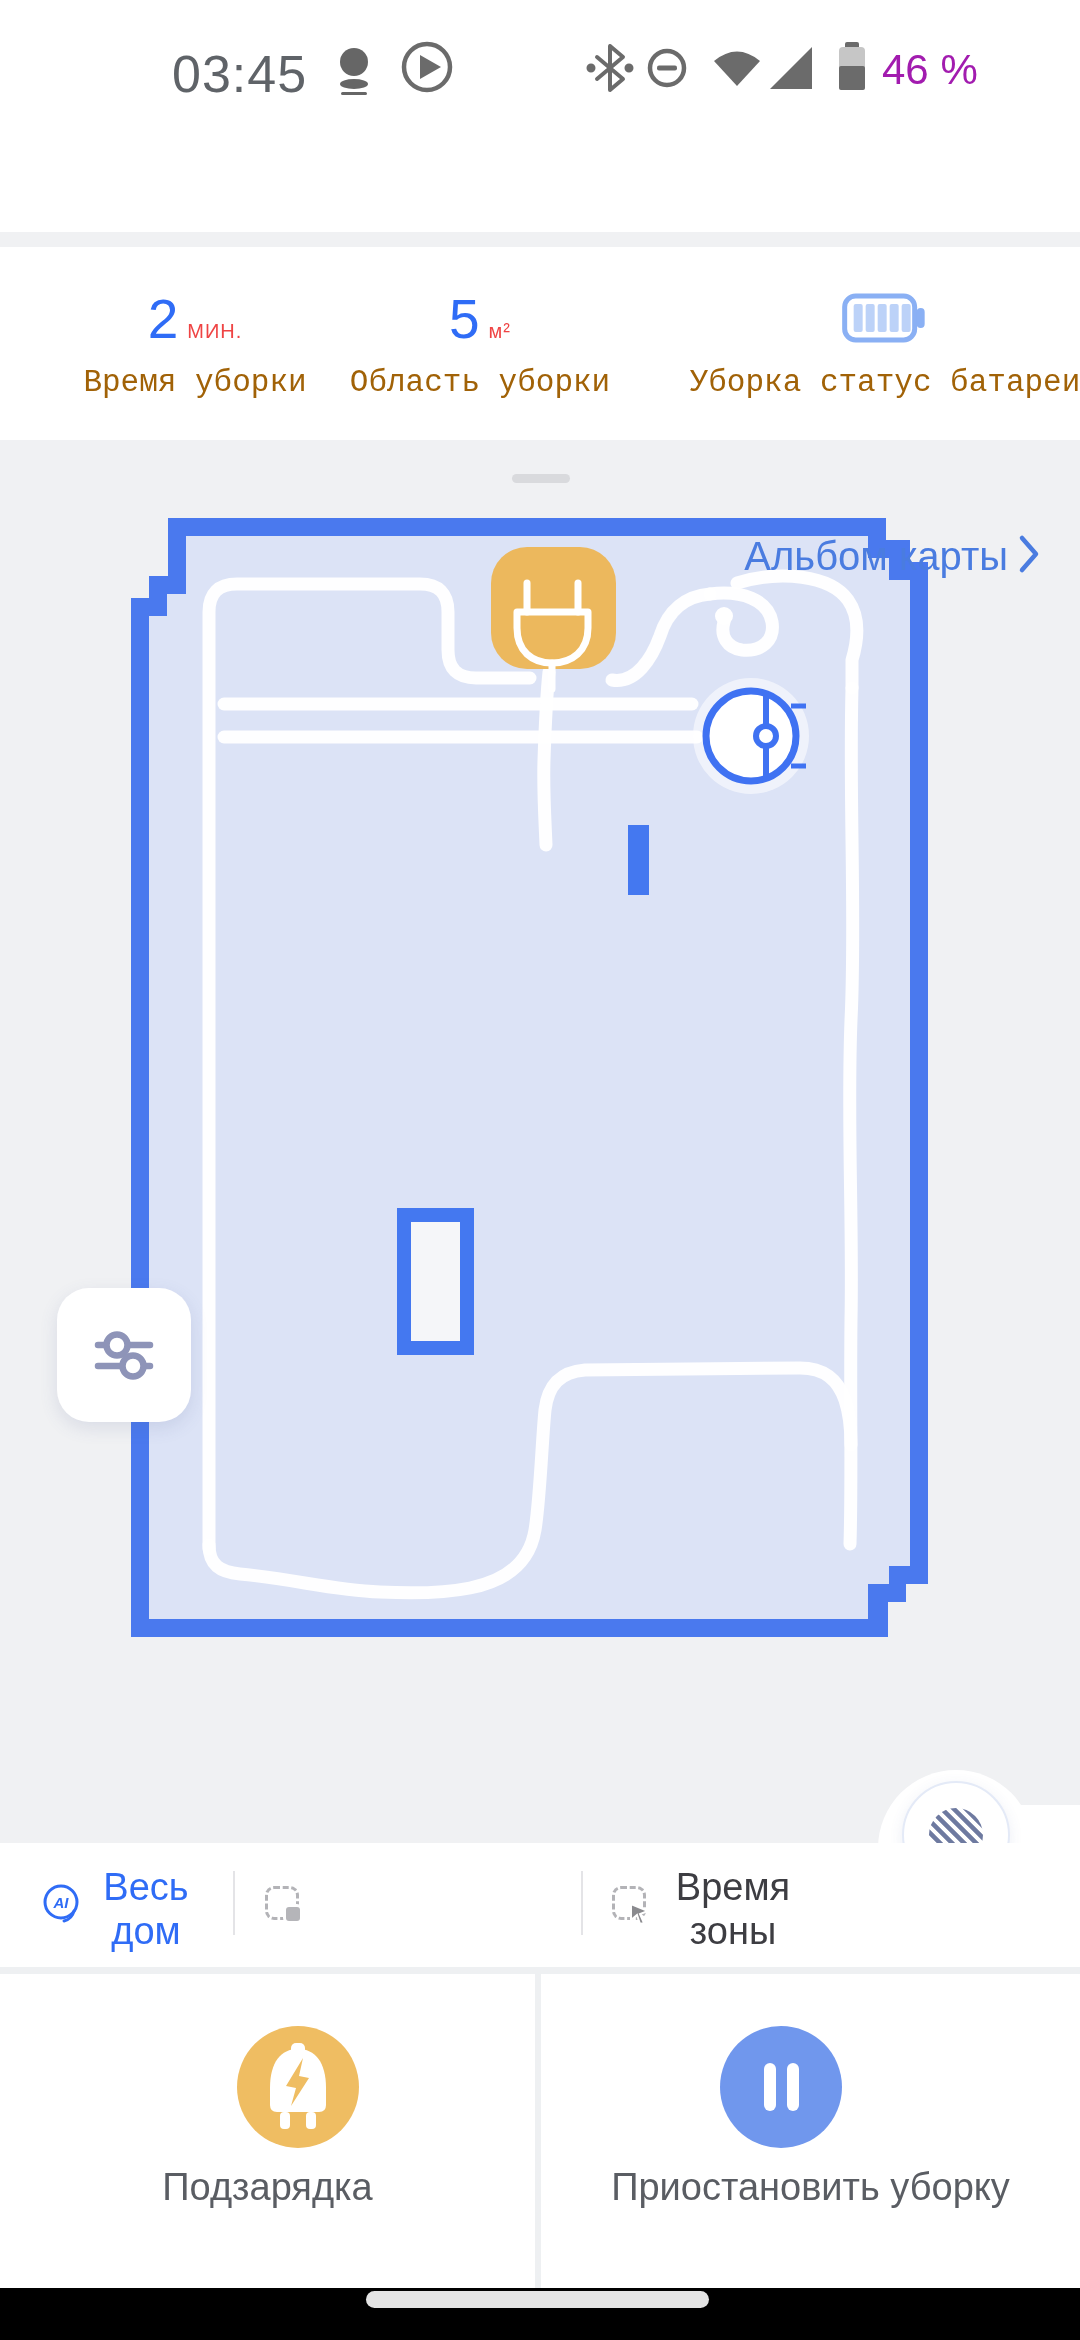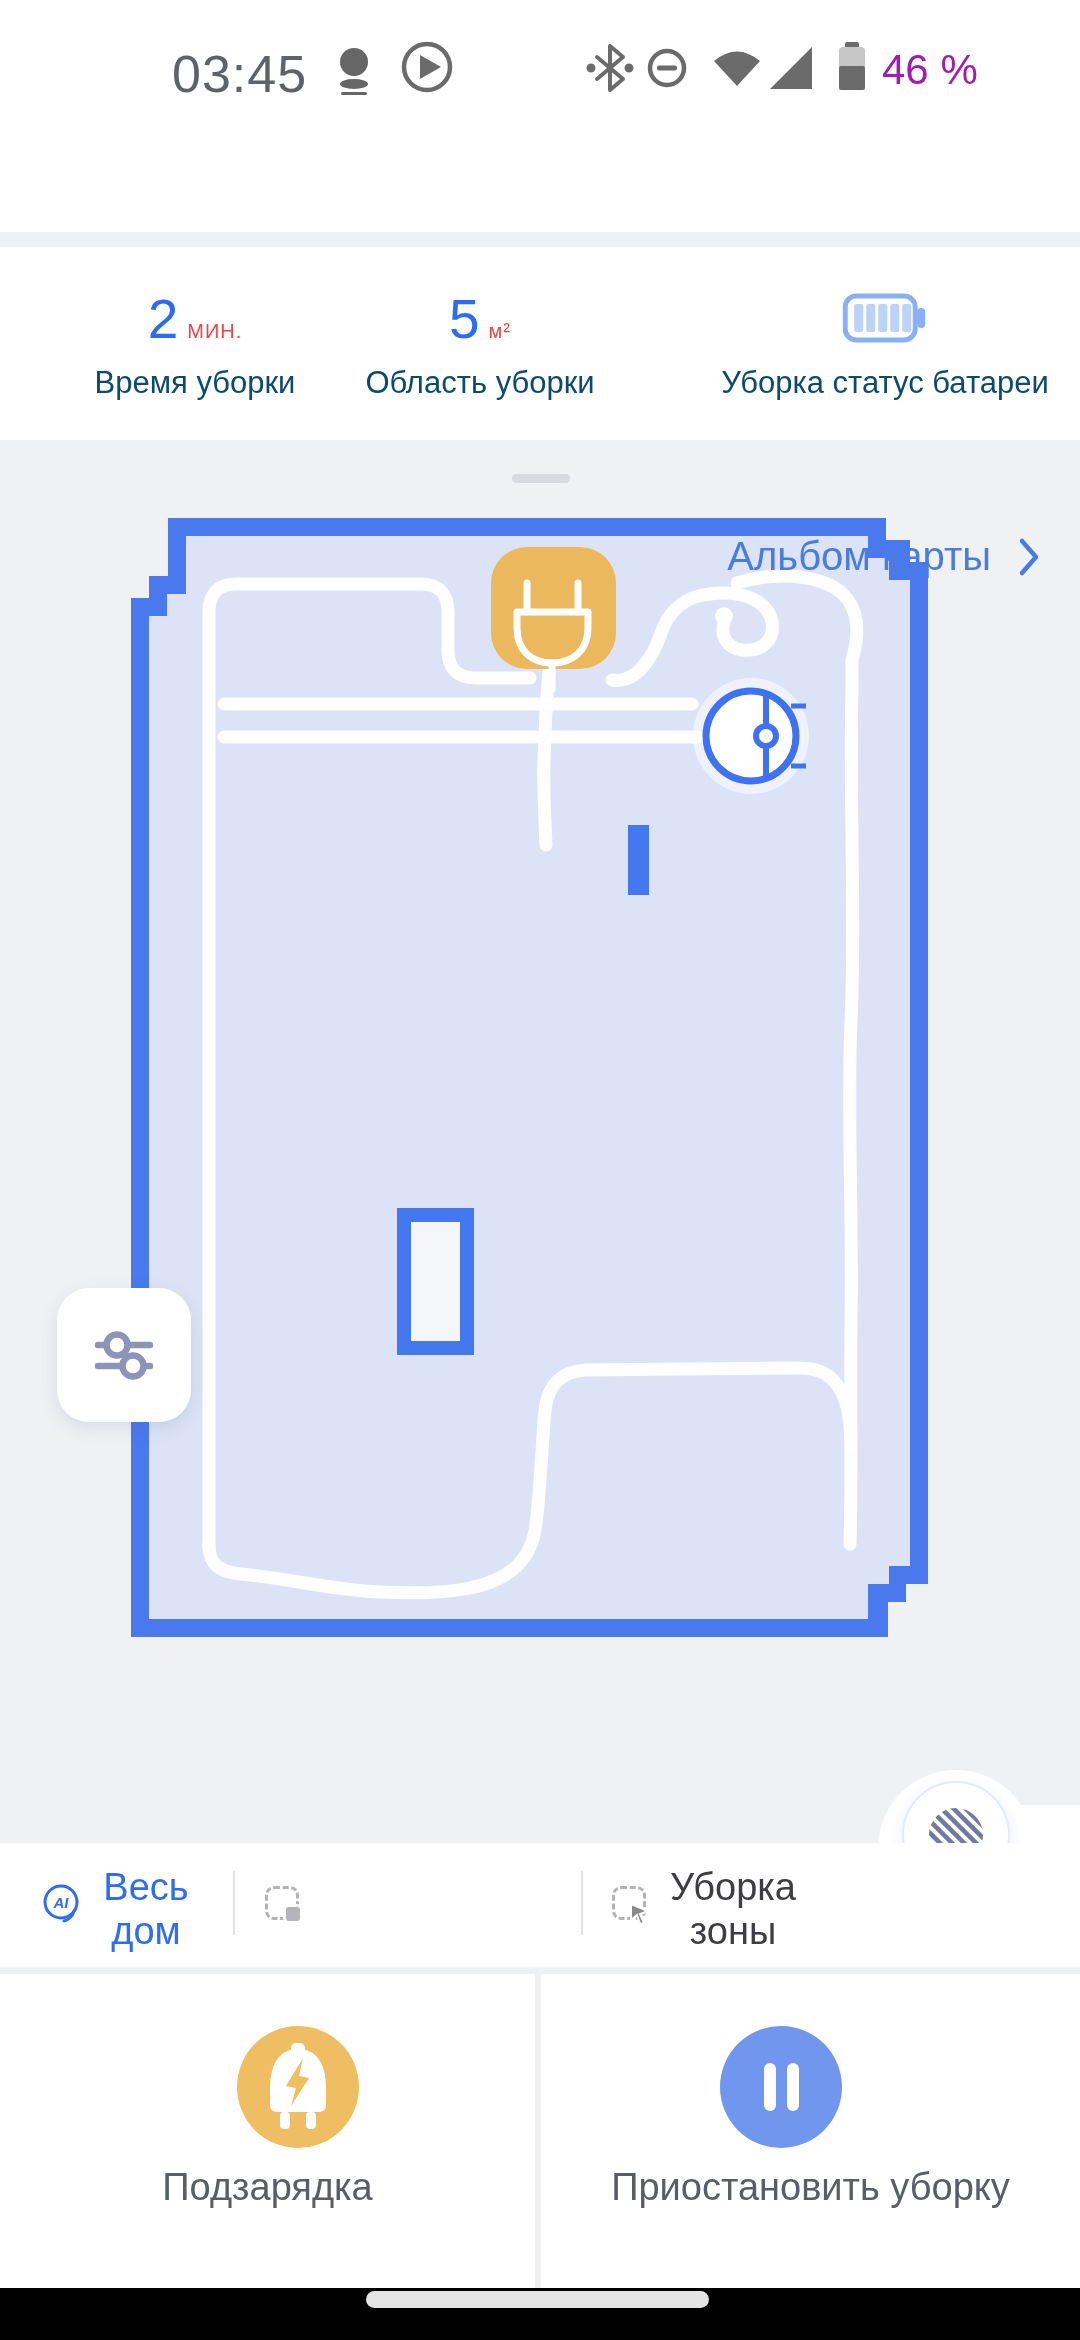"Время уборки" .stat-label { color: #0c4a6e -> #a16207; font-family: none -> Liberation Mono, monospace }
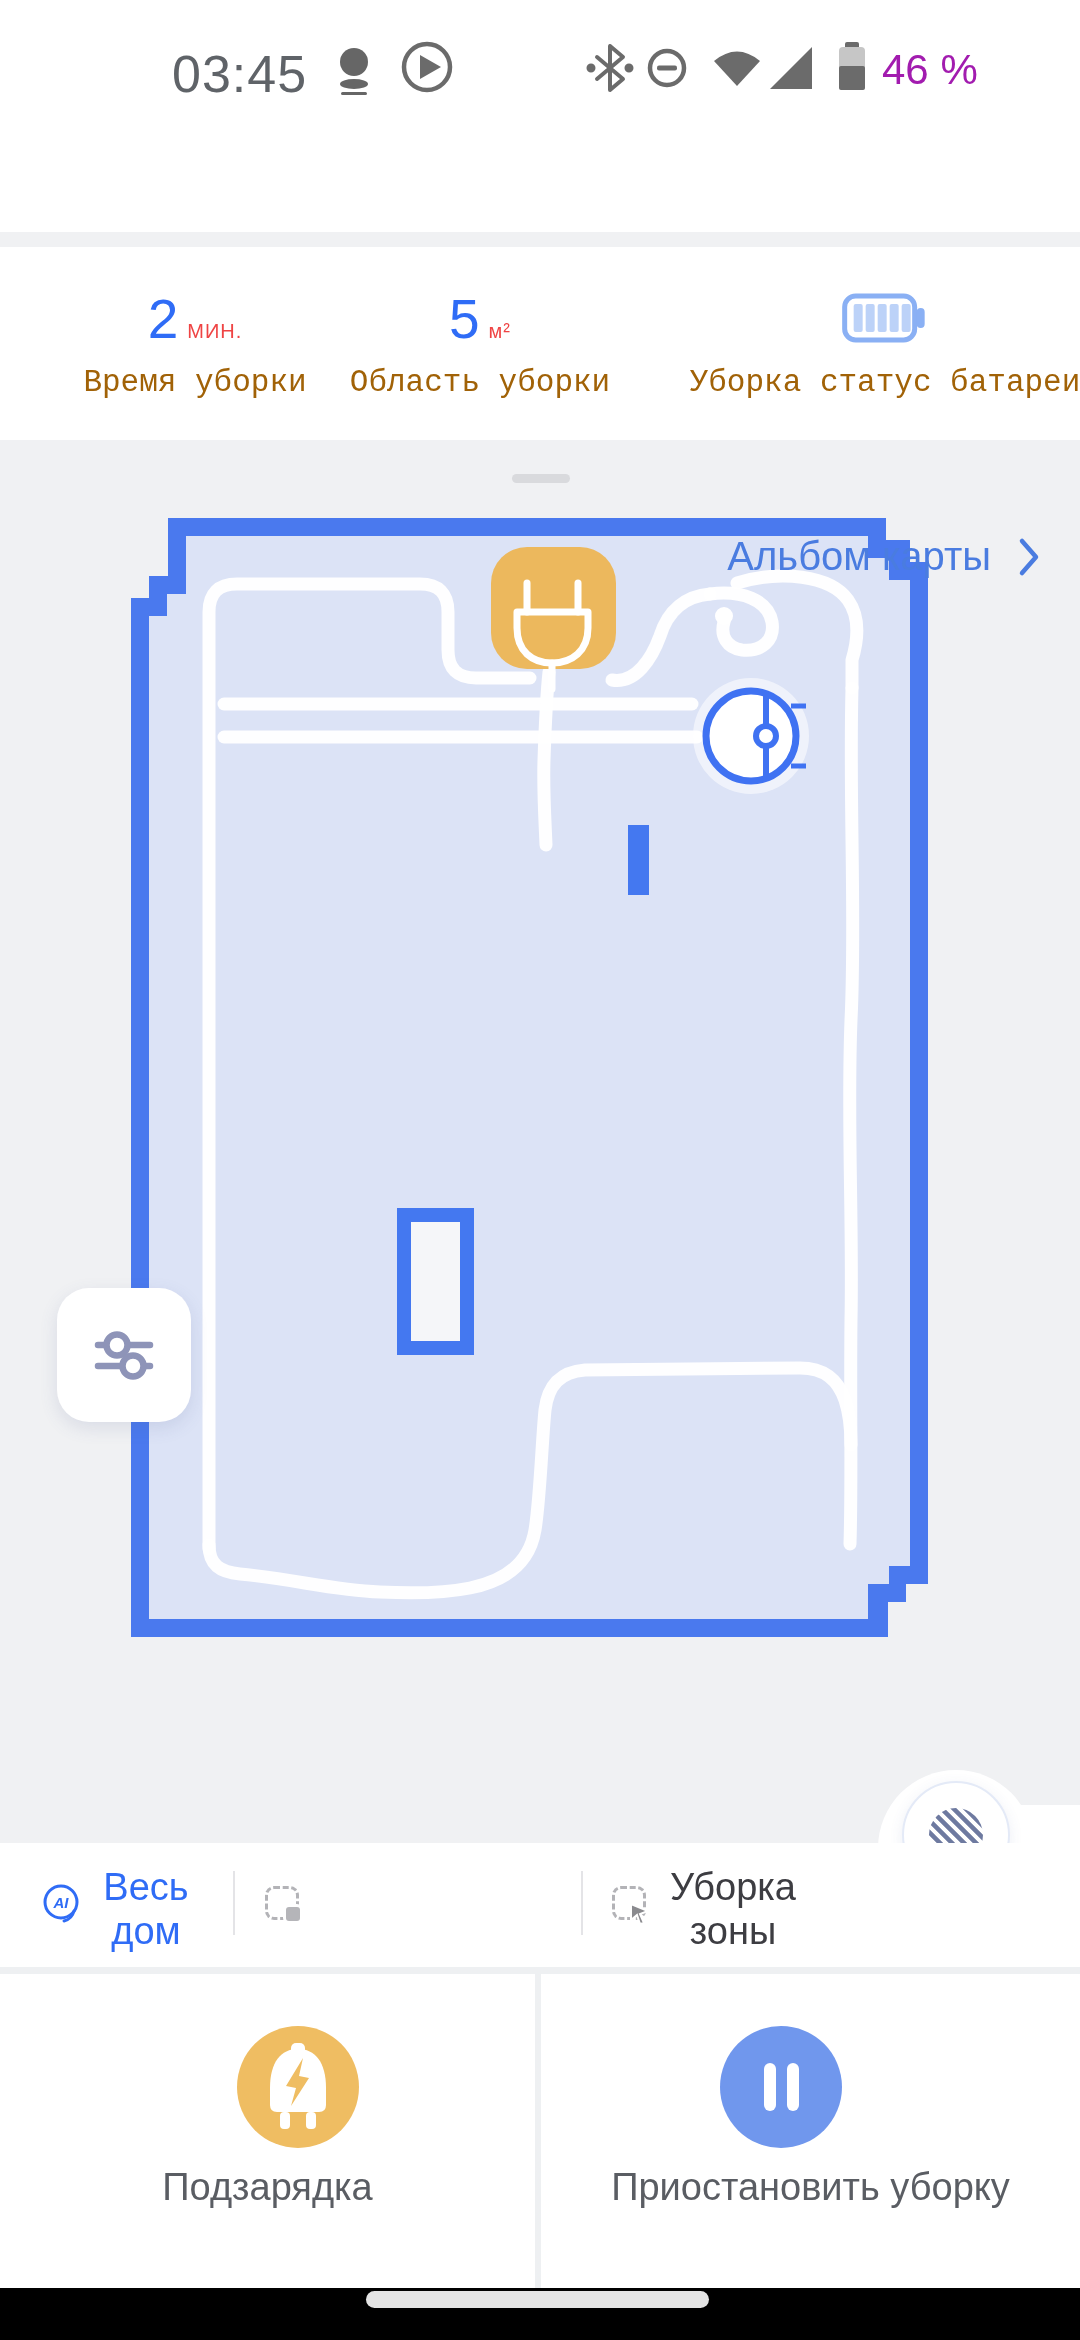"Альбом карты" .album { align-items: center -> none; gap: 27px -> 10px }
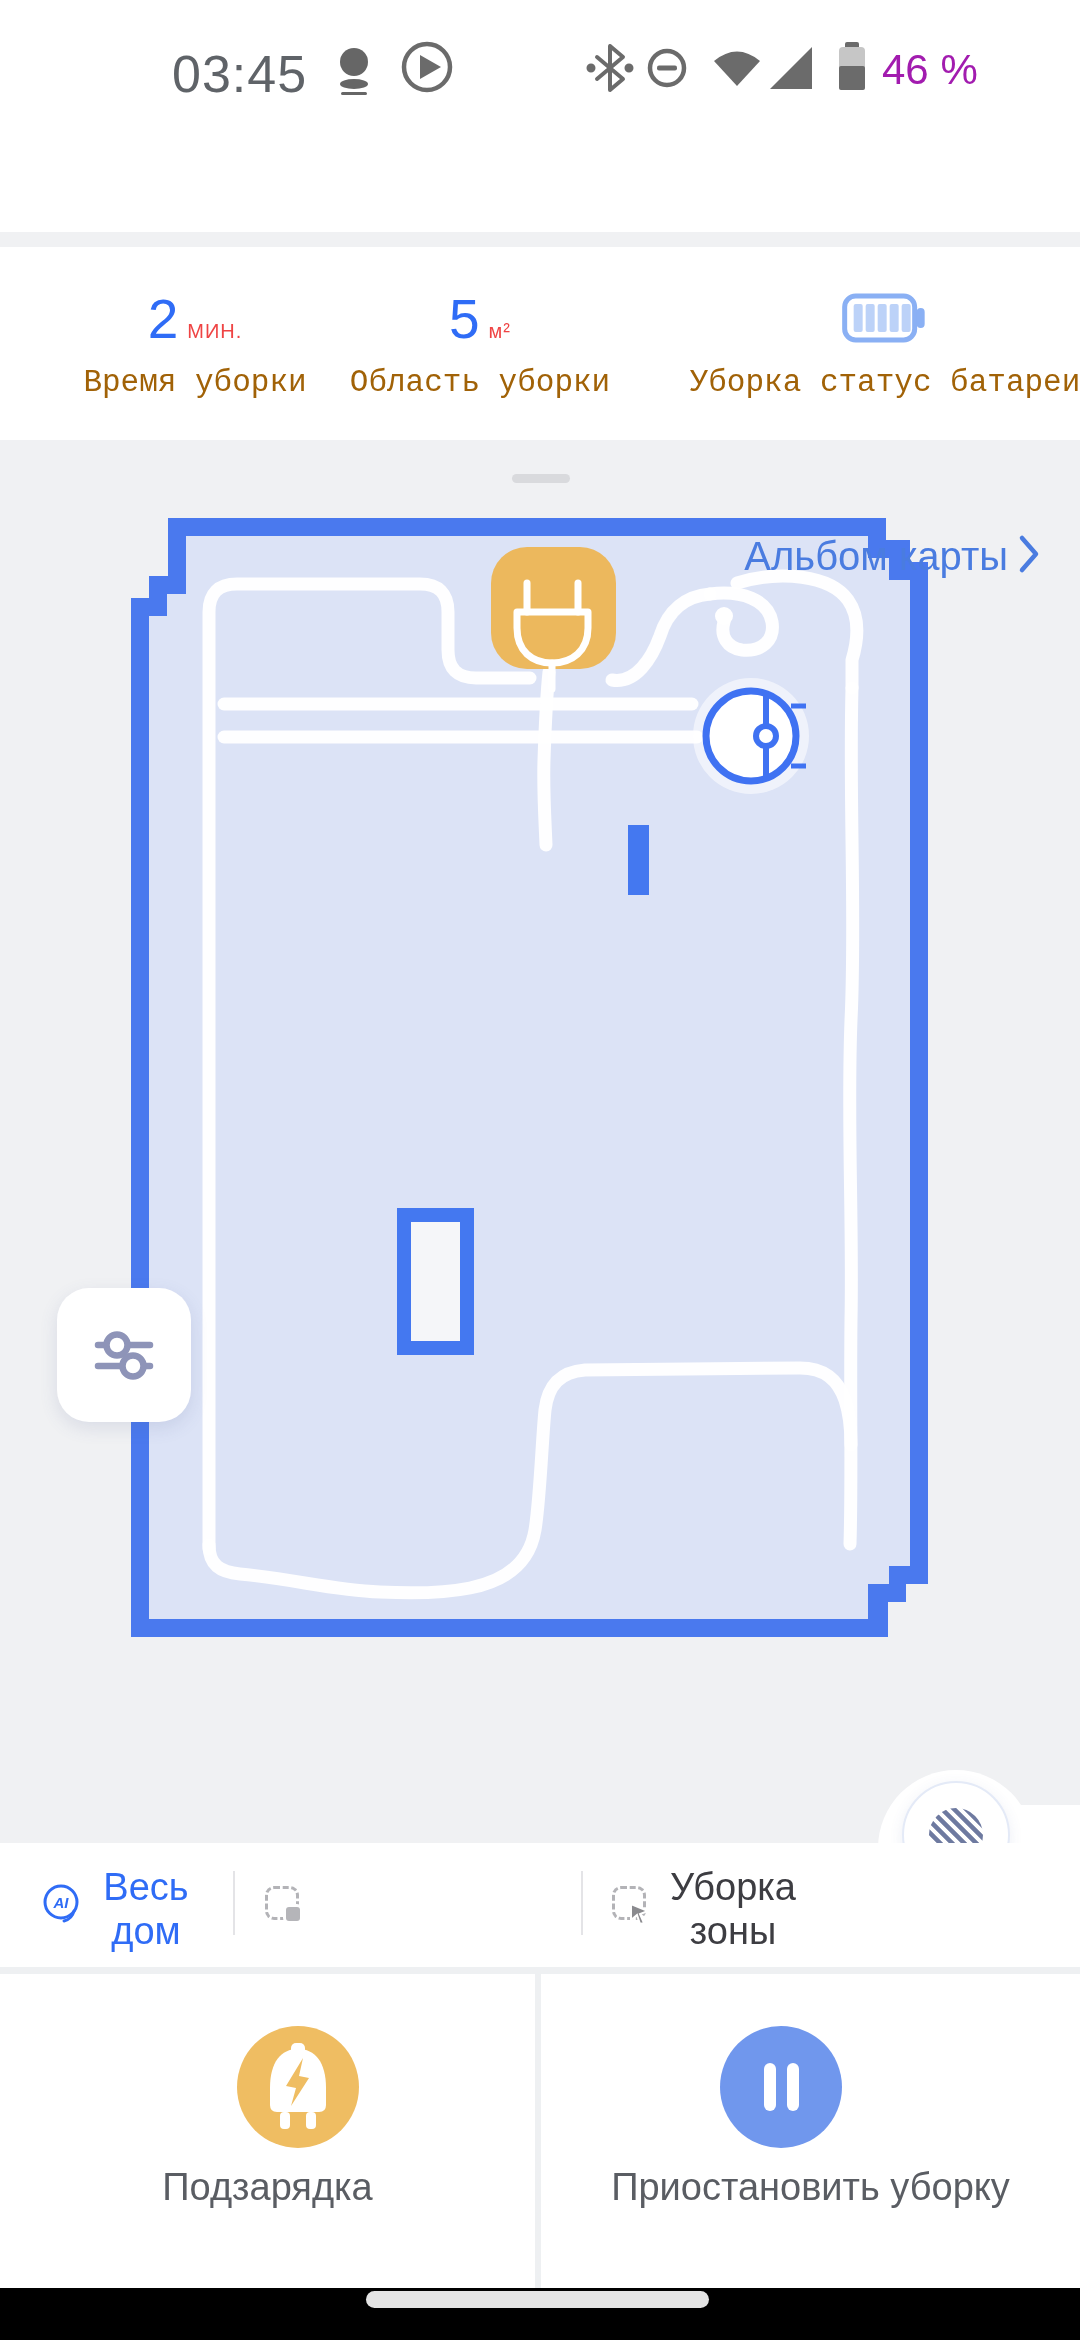"Уборка" div { text: Уборка -> Время }
